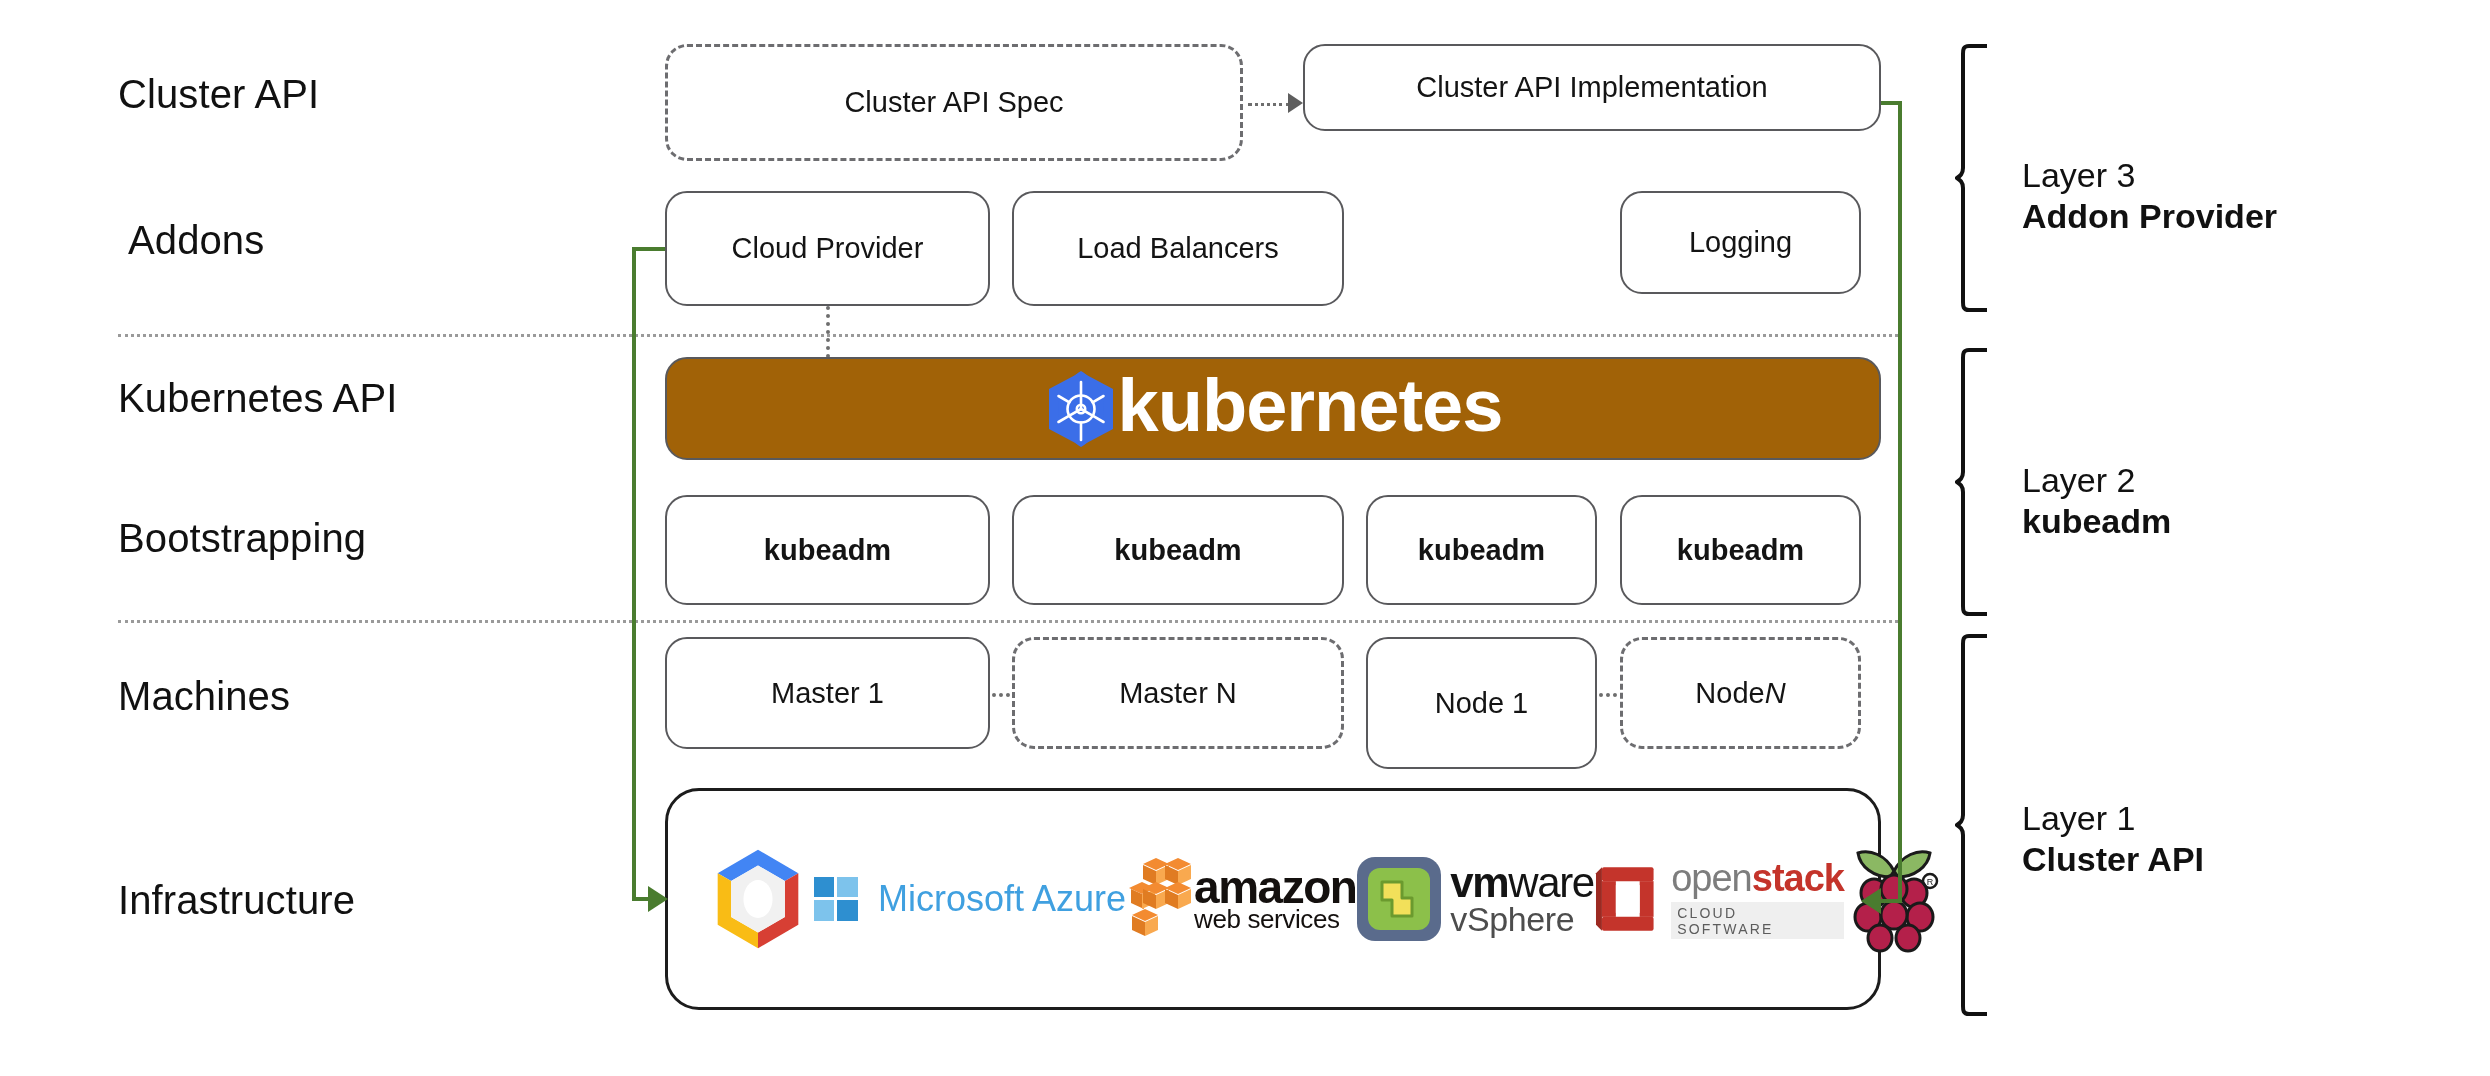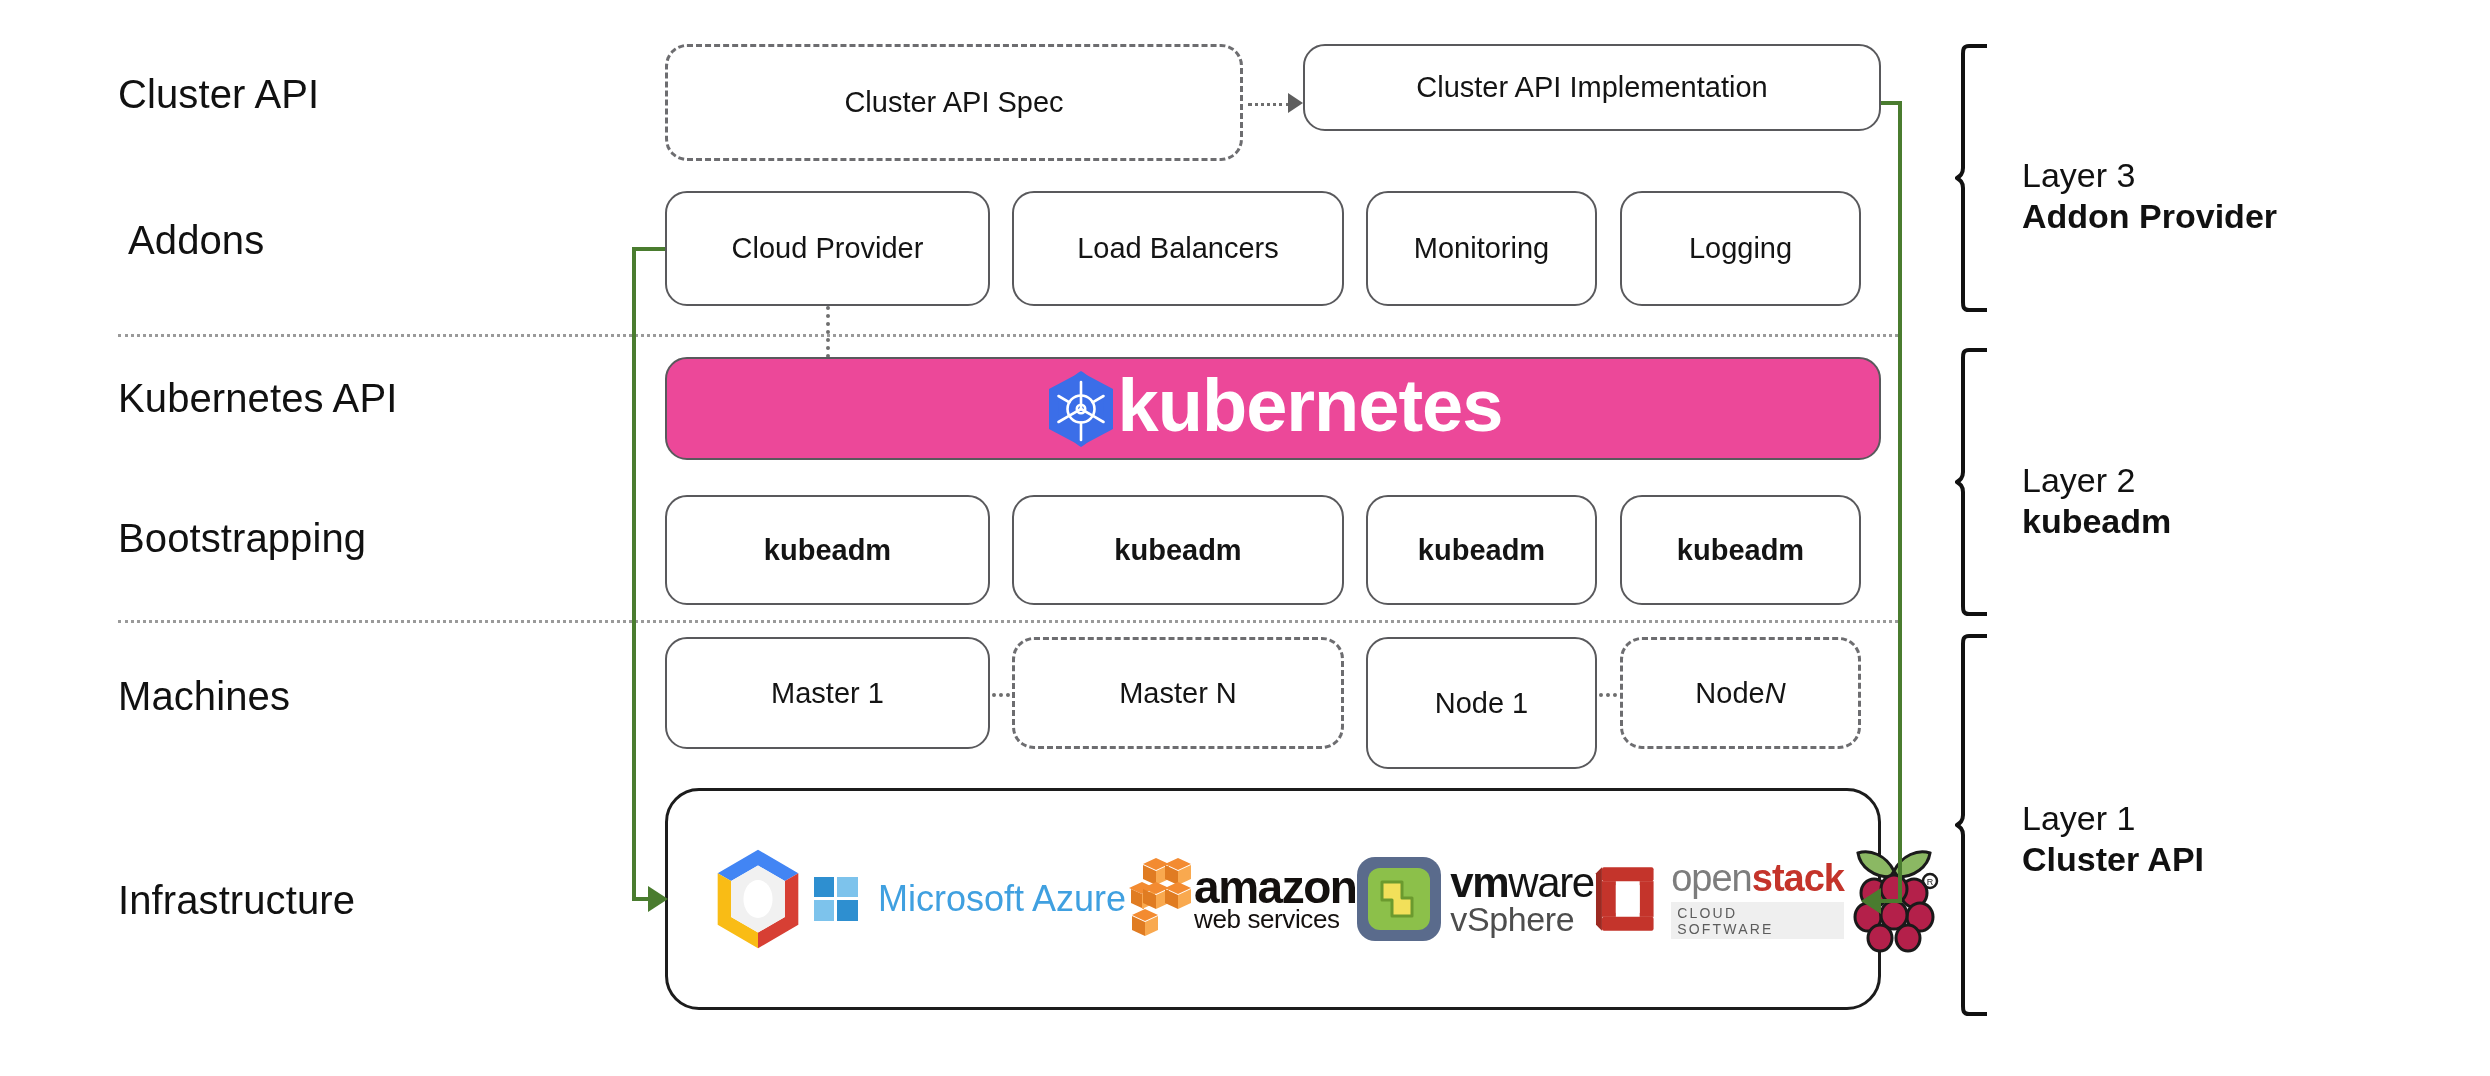"Monitoring" div.node { html: <div> <span>Monitoring</span> </div> -> none }
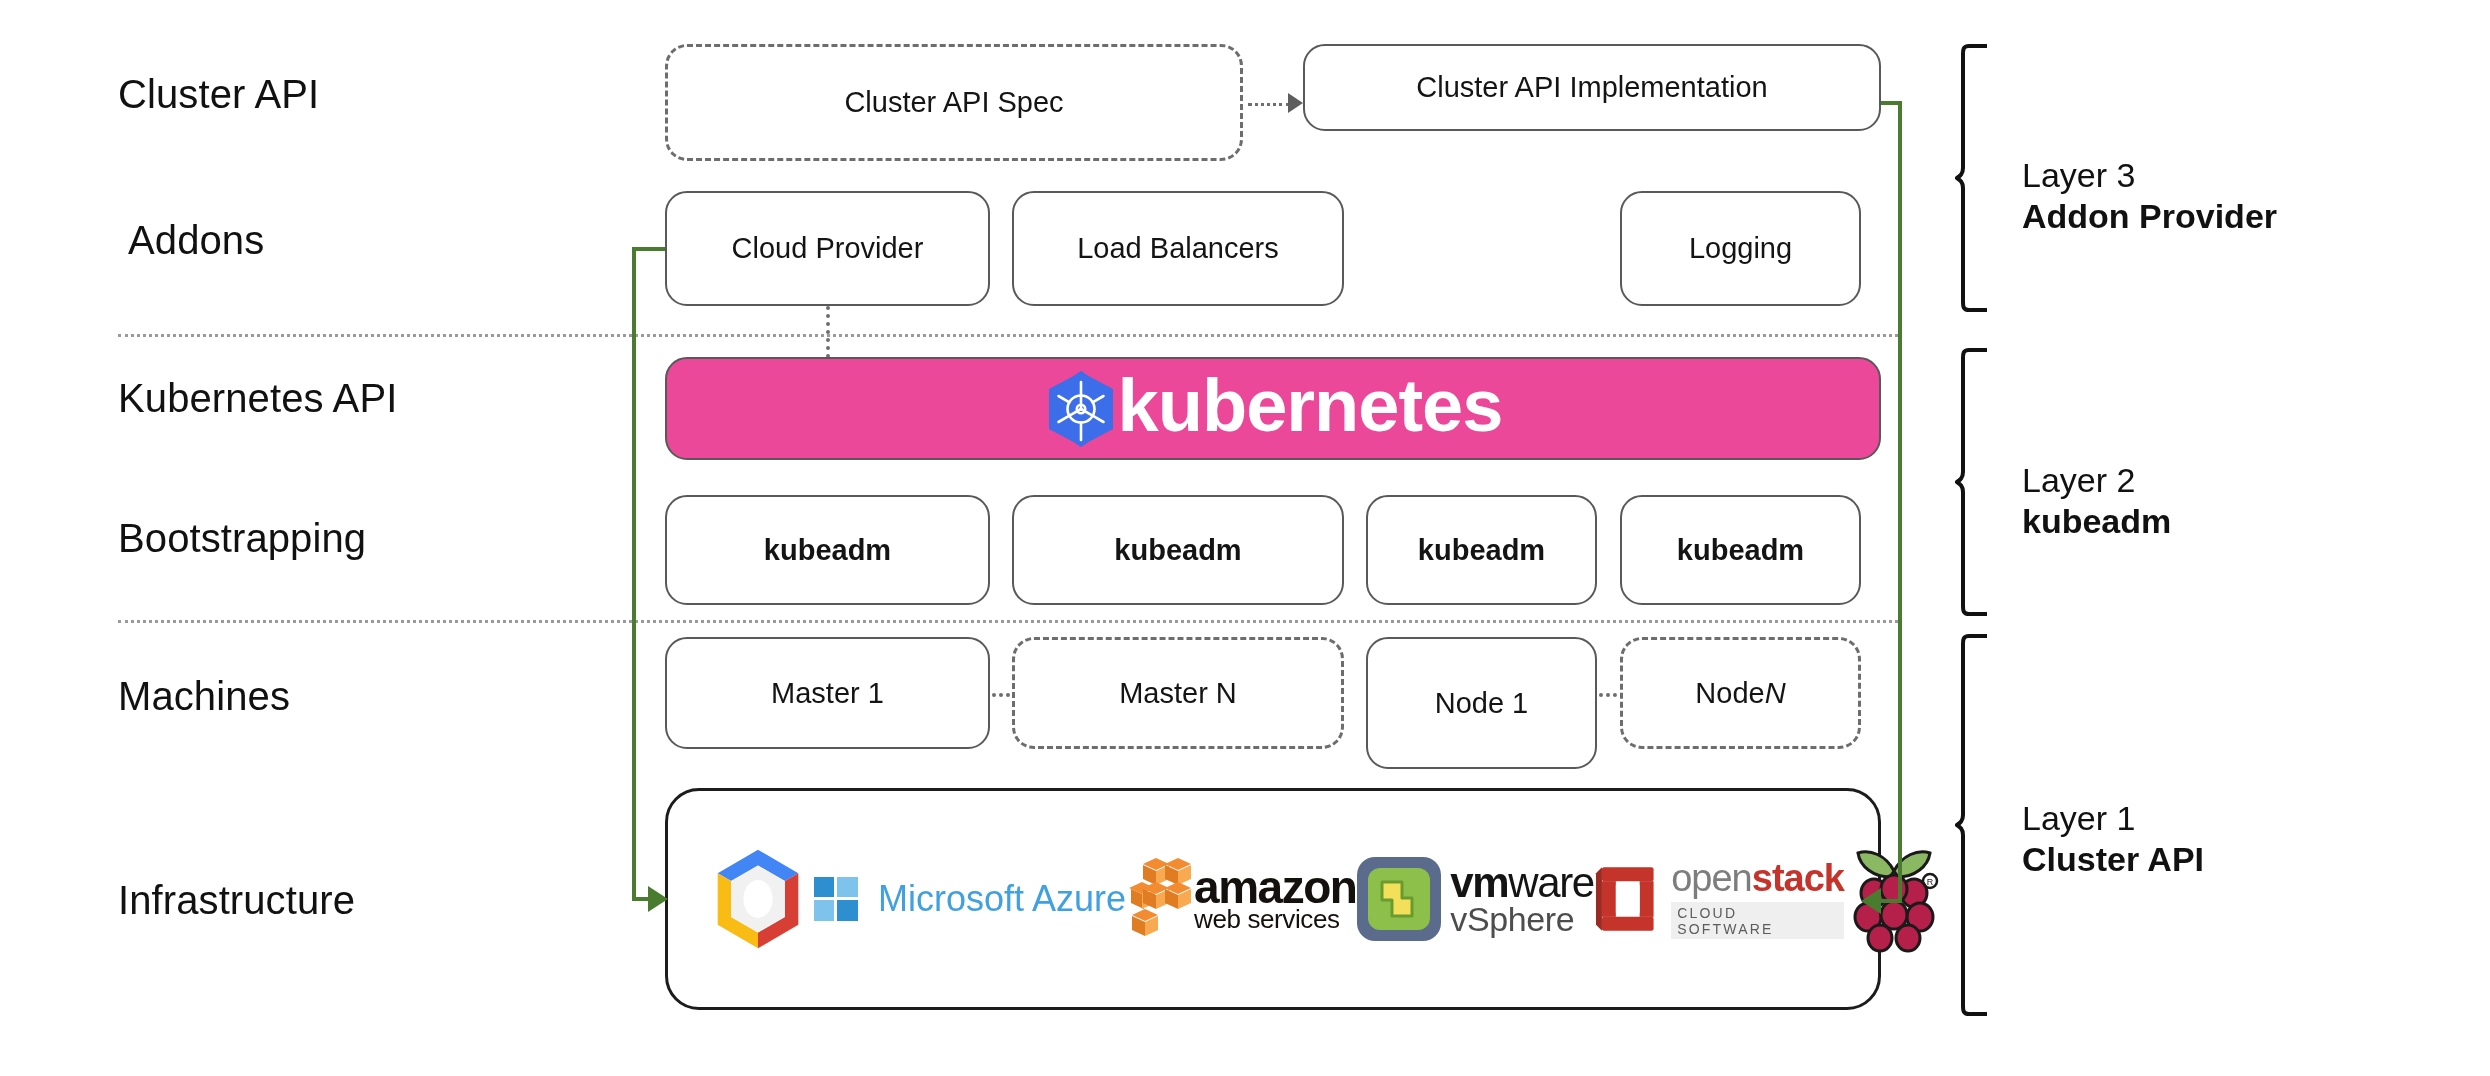"Logging" div.node { height: 115px -> 103px }
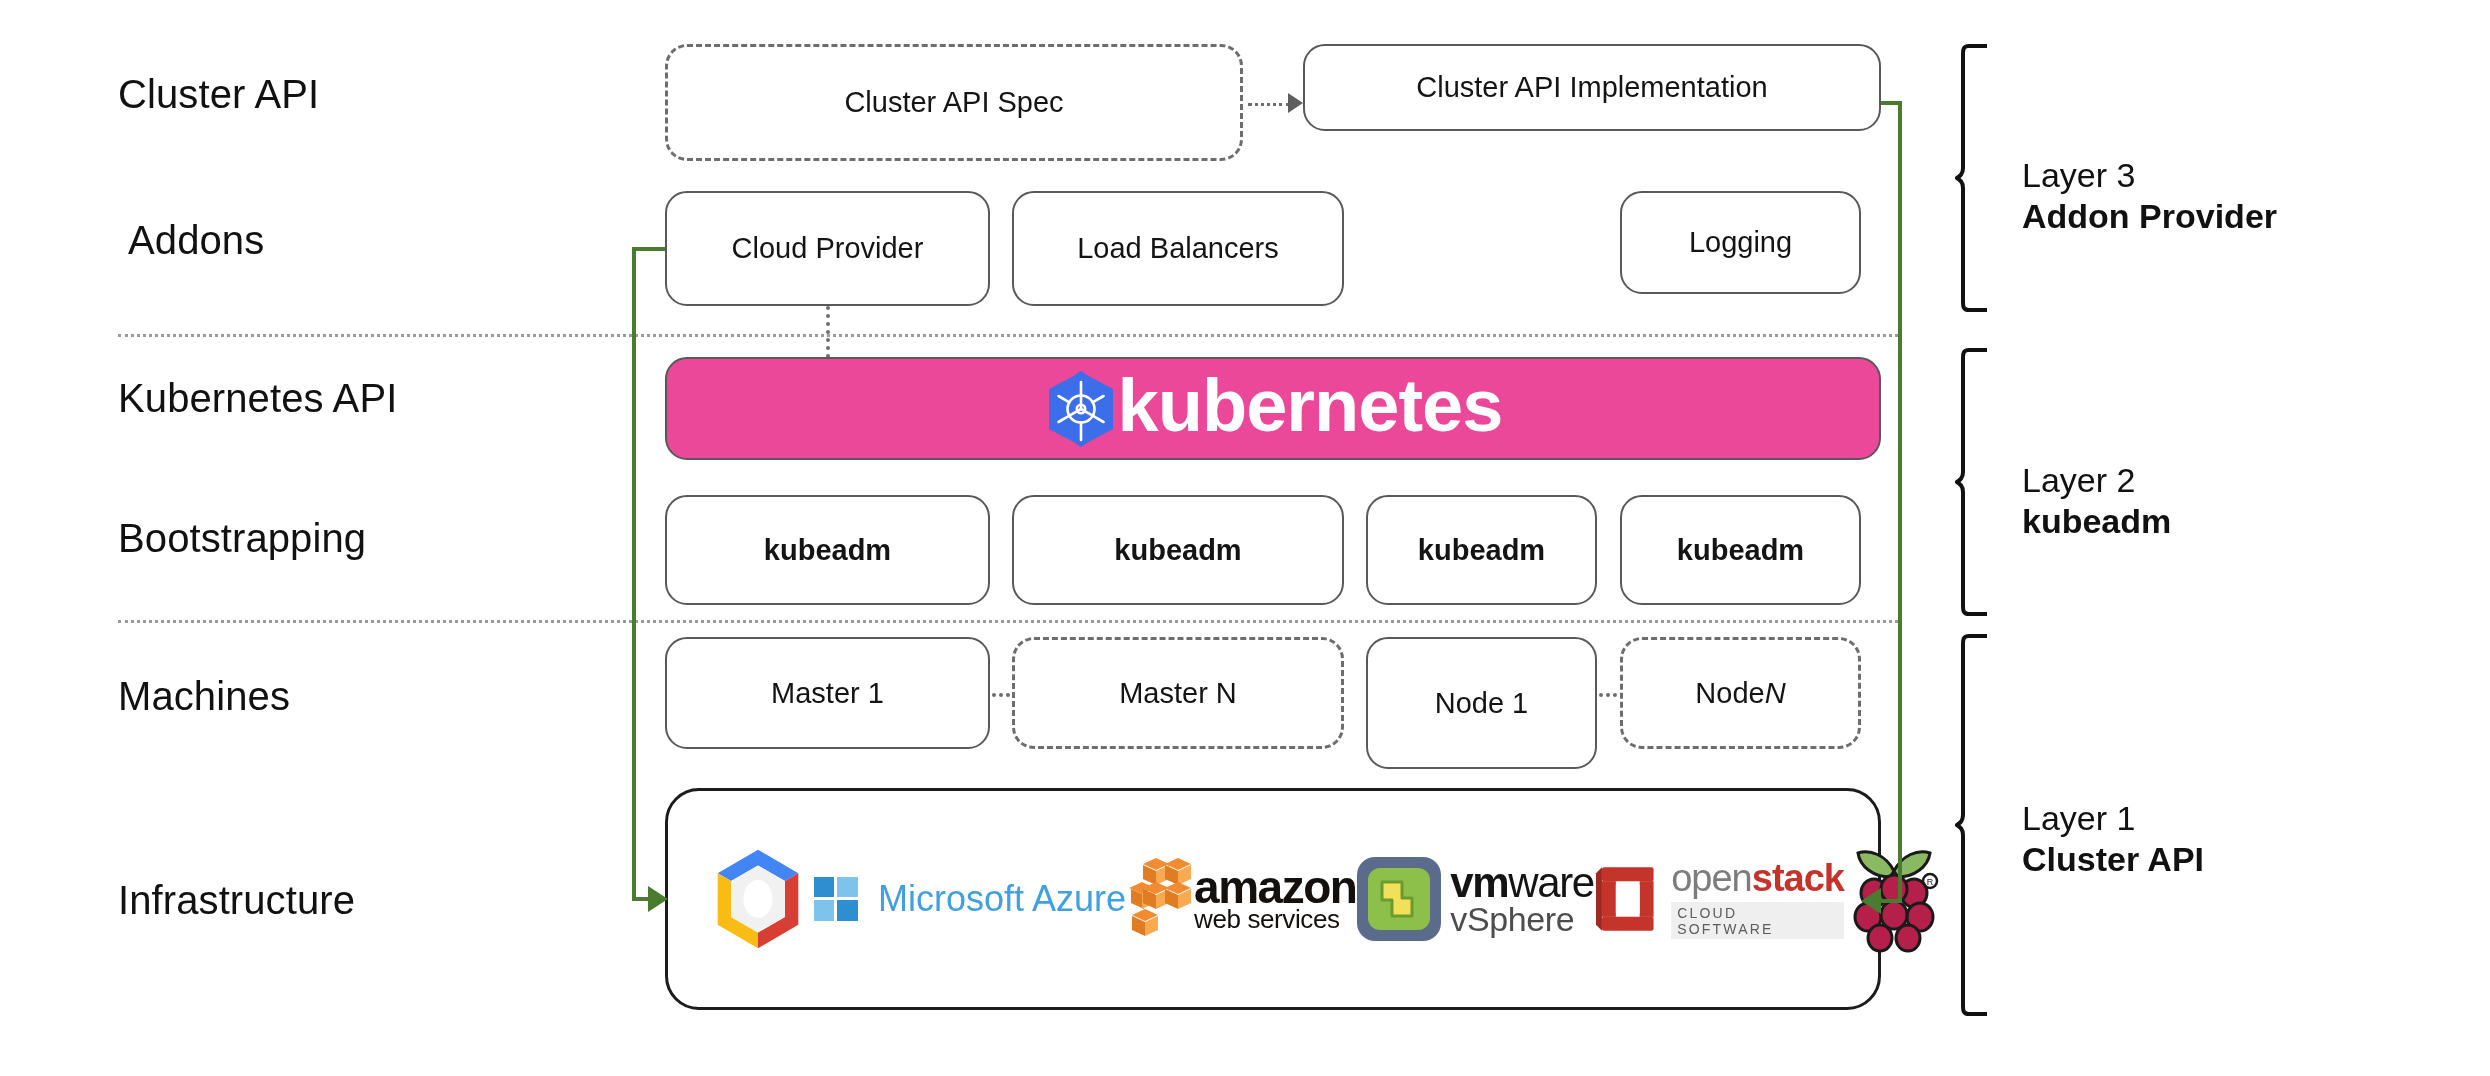"kubernetes" .k8s-banner { background: #ec4899 -> #a16207 }
